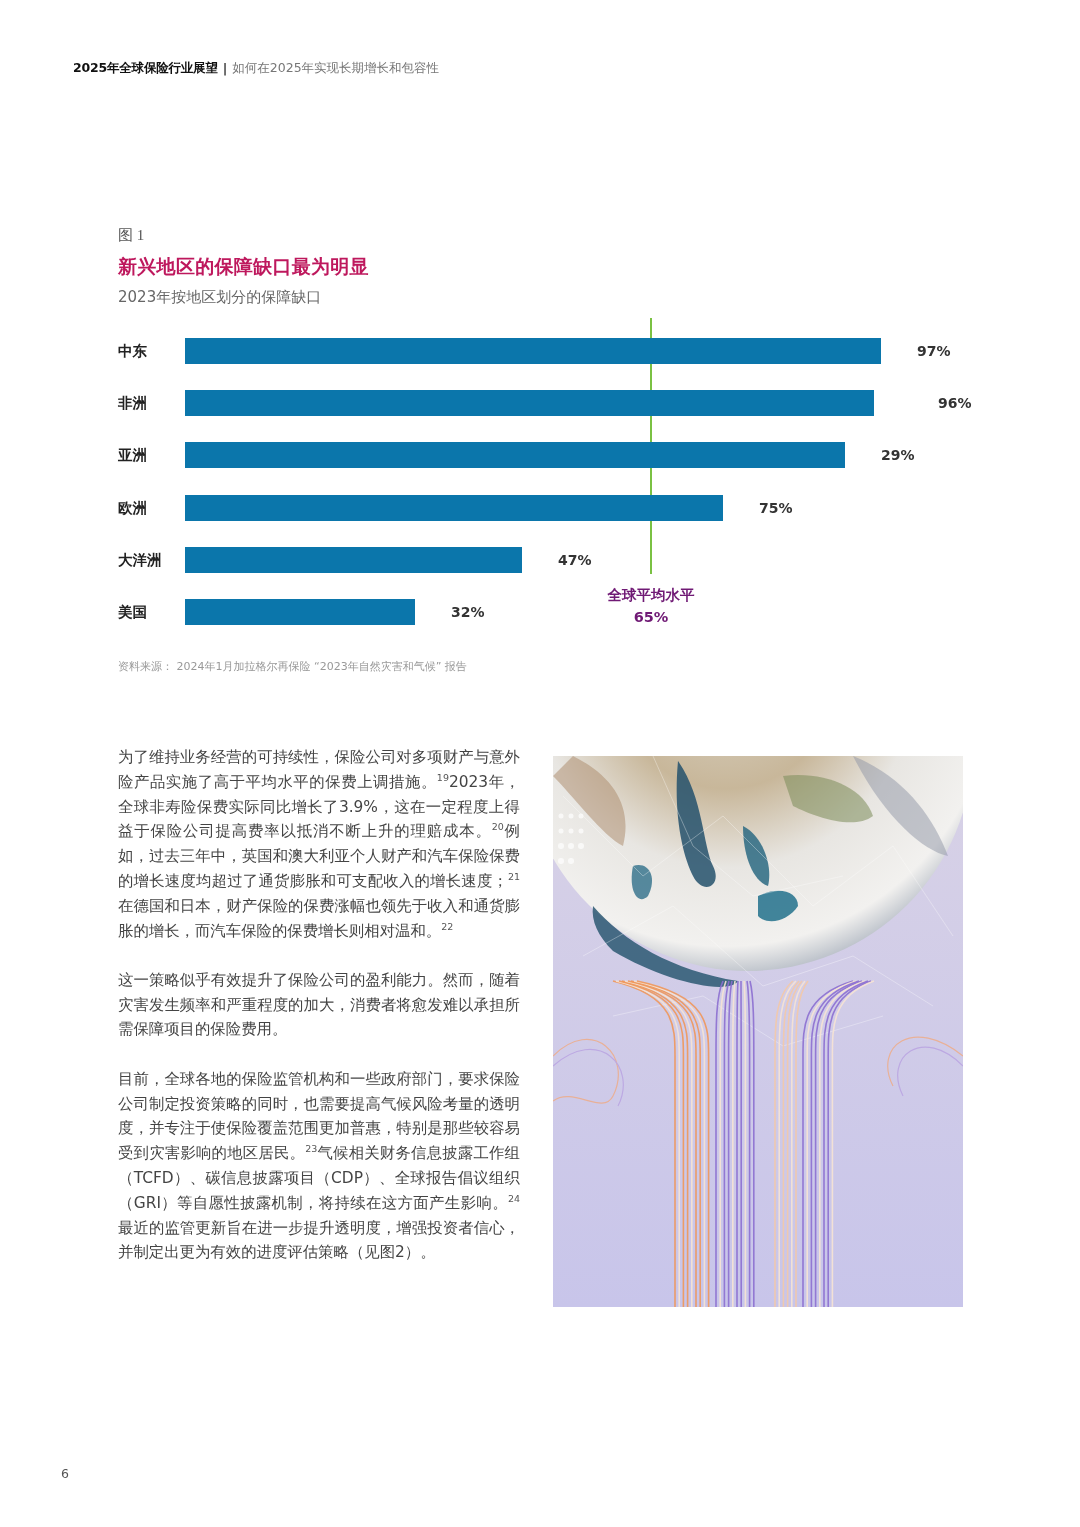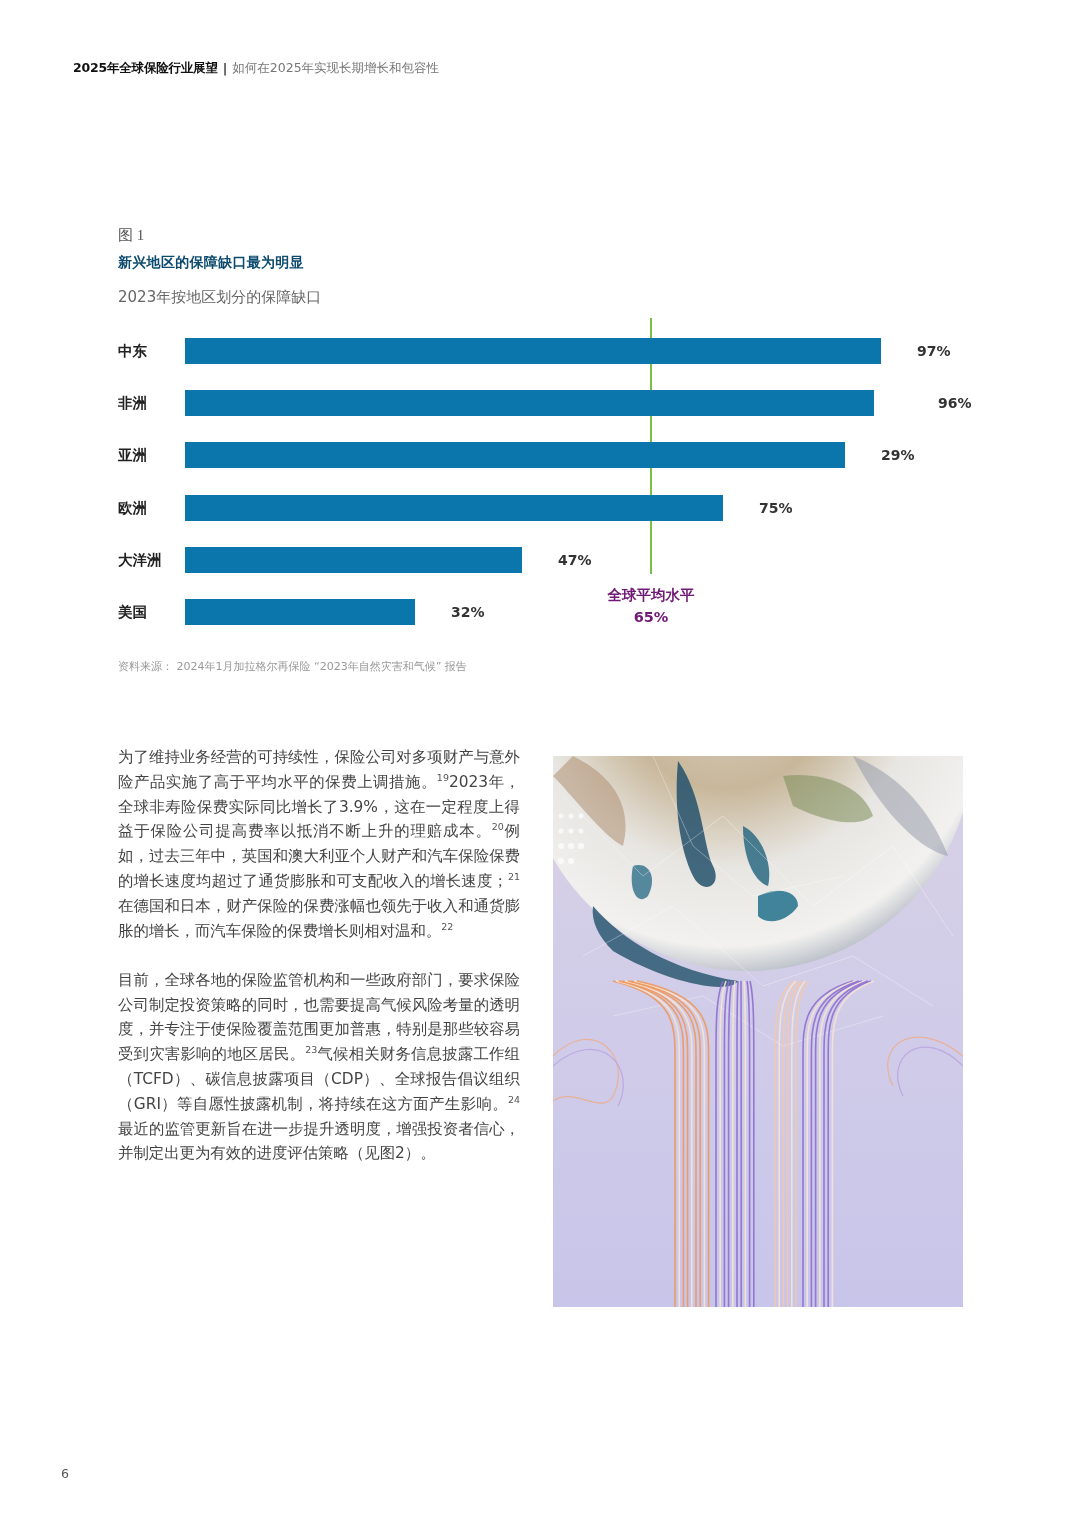"新兴地区的保障缺口最为明显" .fig-title { color: #0c4a6e -> #be185d; font-size: 14px -> 19px }
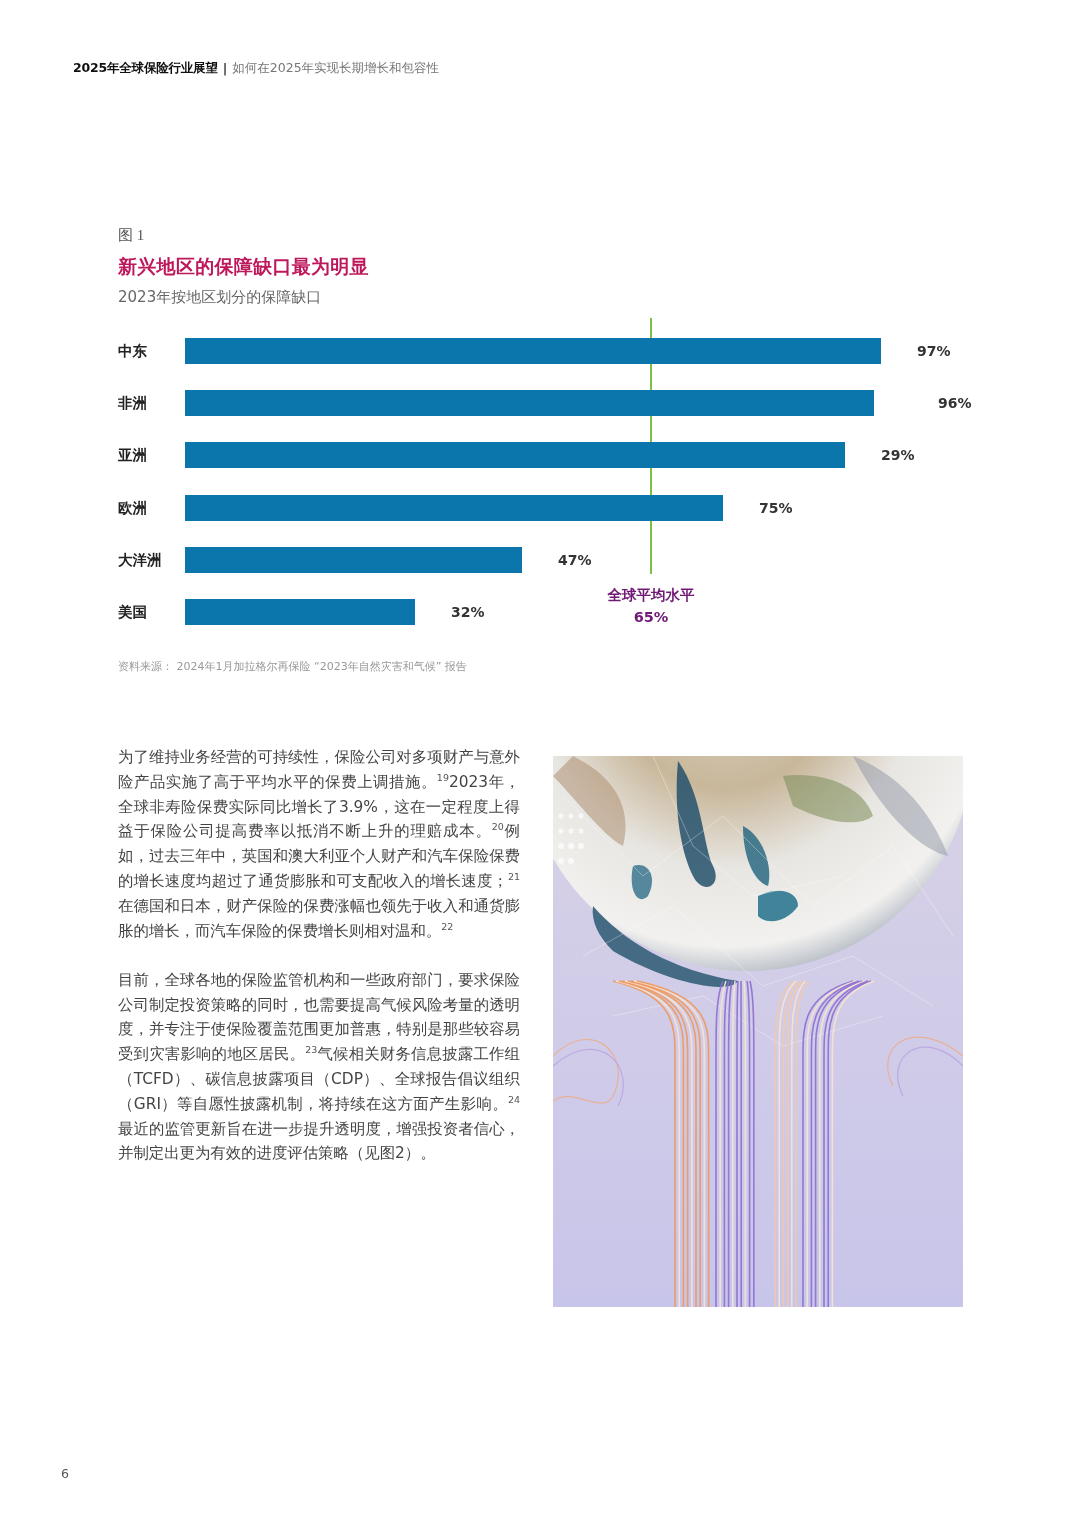"这一策略似乎有效提升了保险公司的盈利能力。然而，随着灾害发生频率和严重程度的加大" p { html: none -> <p><span>这一策略似乎有效提升了保险公司的盈利能力。然而，随着灾害发生频率和严重程度的加大，消费者将愈发难以承担所需保障项目的保险费用。</span></p> }
